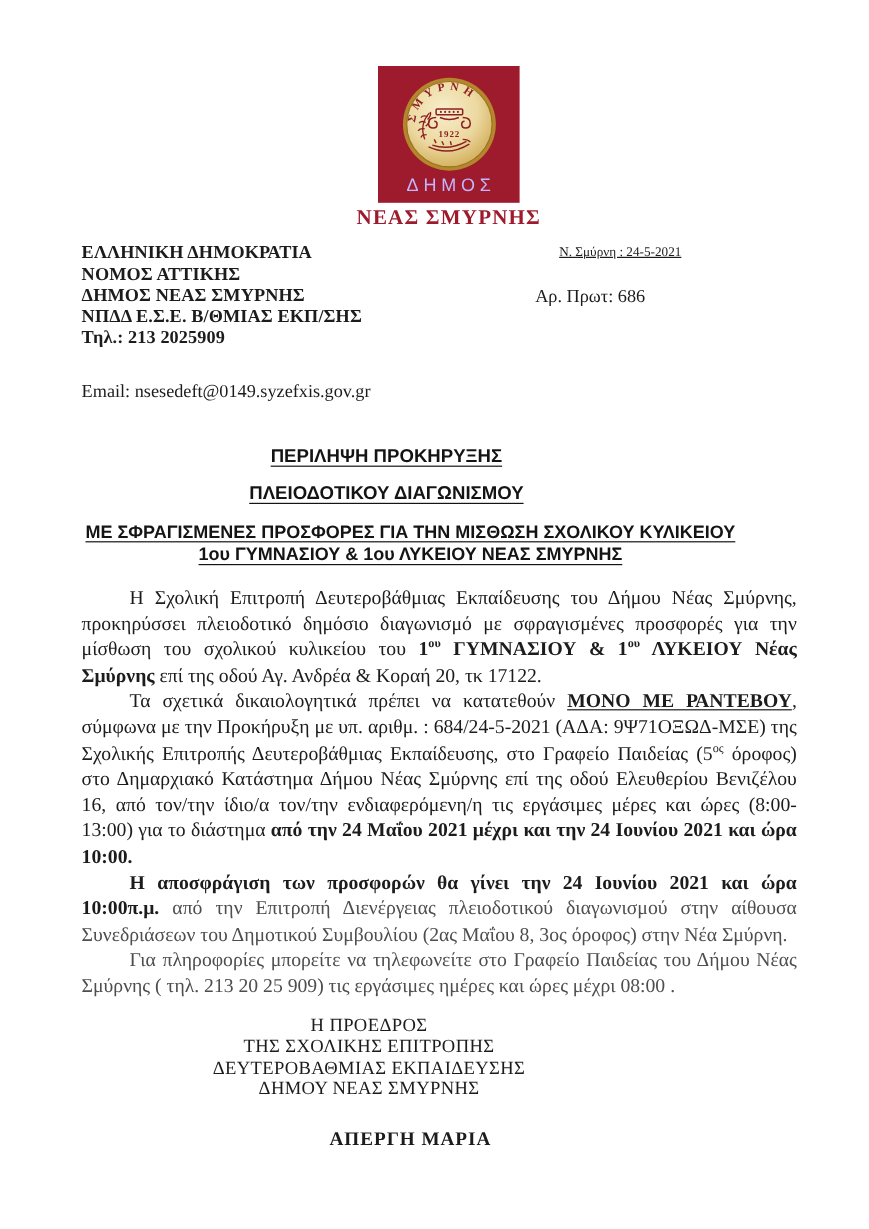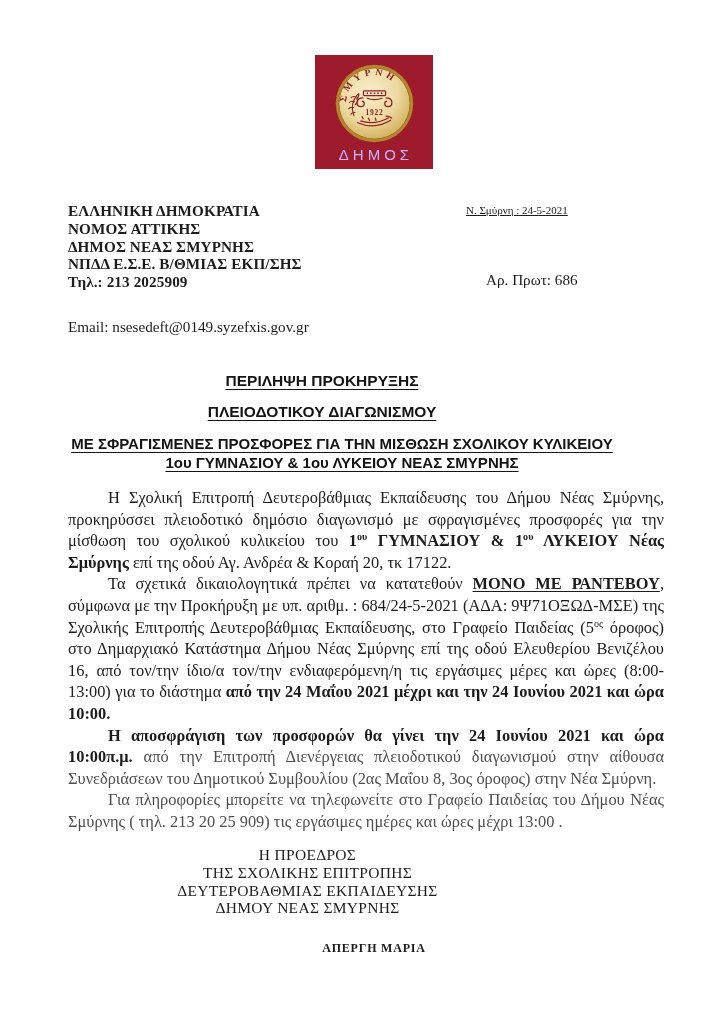"ΝΕΑΣ ΣΜΥΡΝΗΣ" div.logo-name { html: none -> <div>ΝΕΑΣ ΣΜΥΡΝΗΣ</div> }
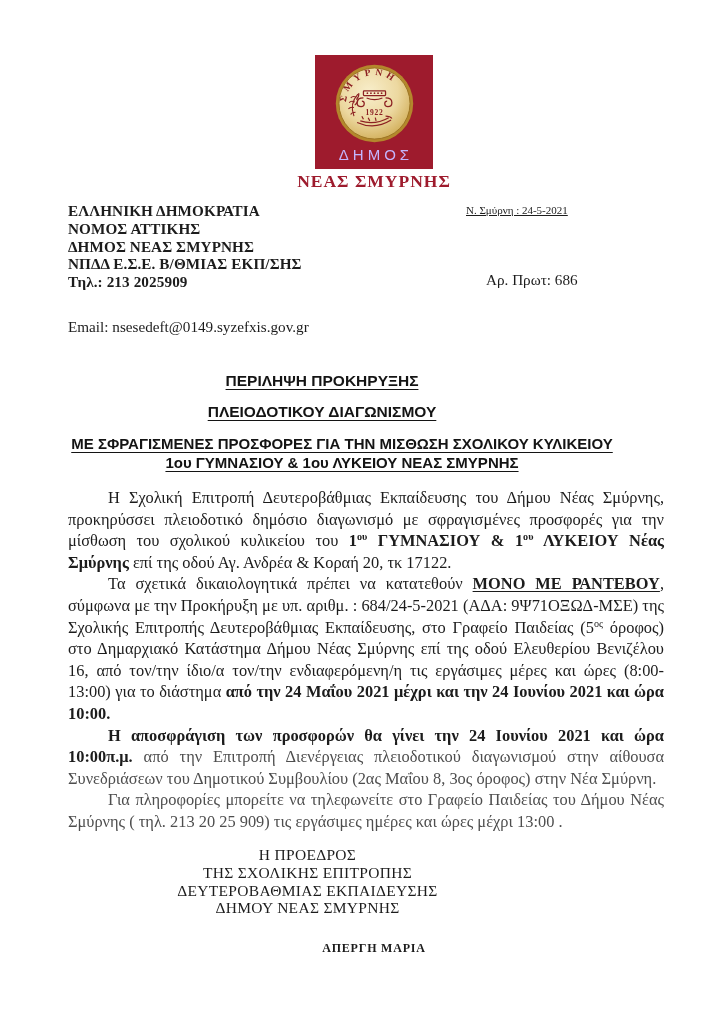"Αρ. Πρωτ: 686" .meta-prot { left: 486px -> 446px; margin-top: 32px -> none }
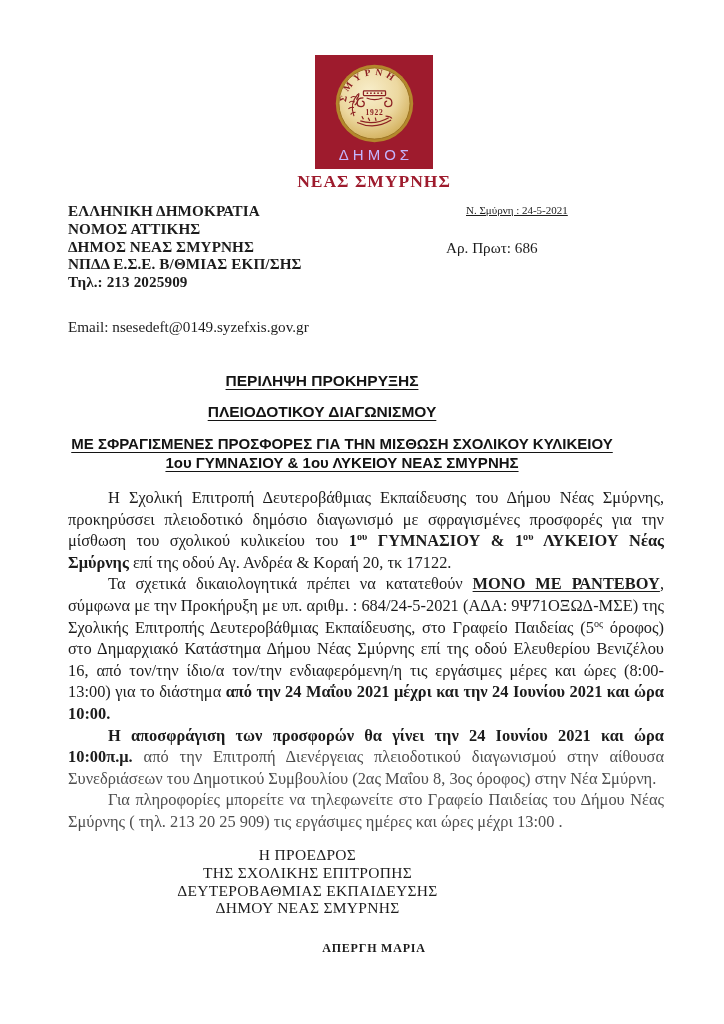"Για πληροφορίες μπορείτε να τηλεφωνείτε" span.gray { text: 13:00 -> 08:00 }
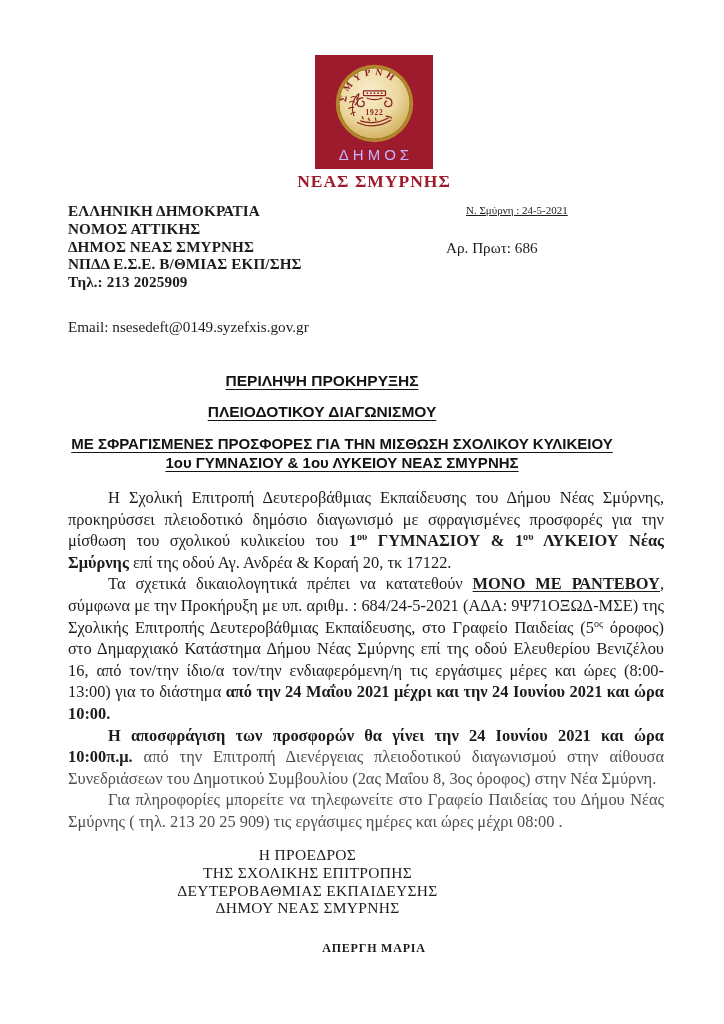"ΑΠΕΡΓΗ ΜΑΡΙΑ" .signer-name { font-size: 12px -> 16px; margin-left: 32px -> none }
